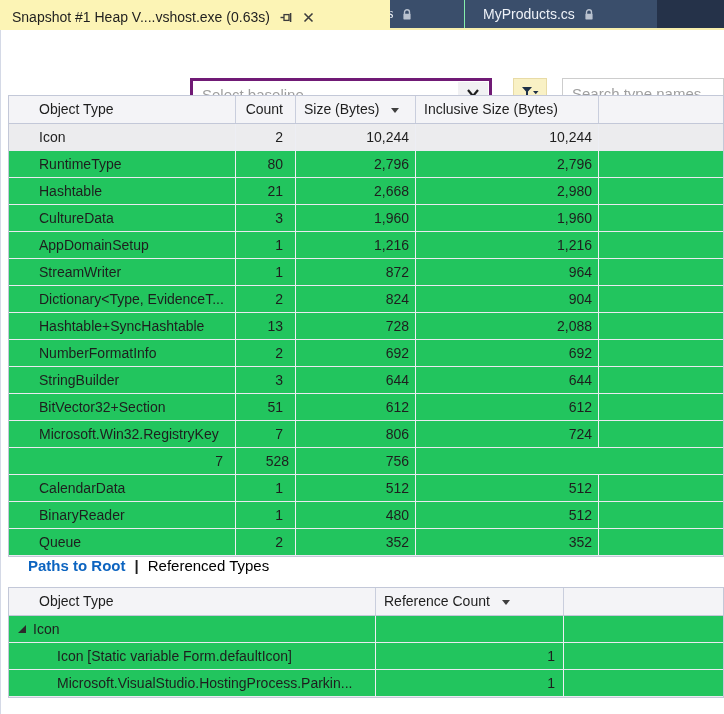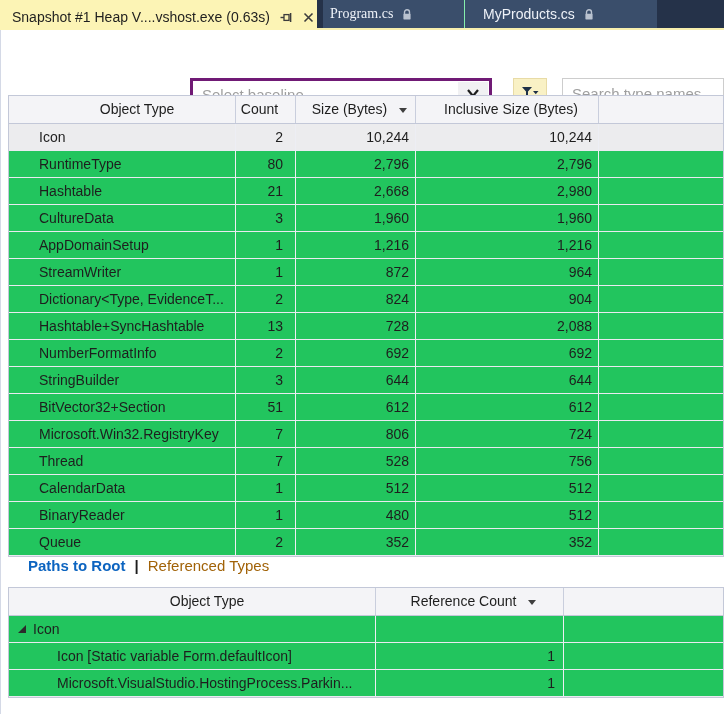"Snapshot #1 Heap V....vshost.exe (0.63s)" .tab-active { width: 317px -> 390px }
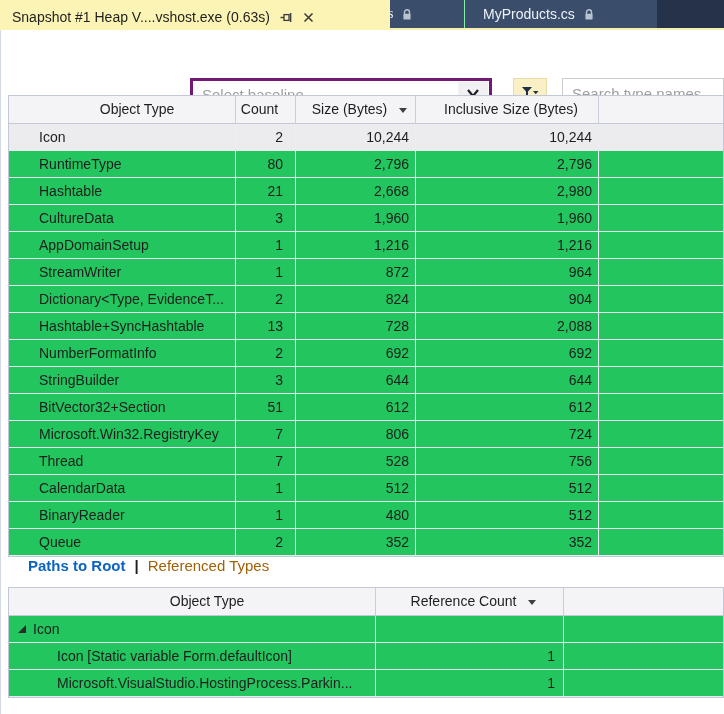"Object Type" .grid-head .hcell { text-align: center -> none }
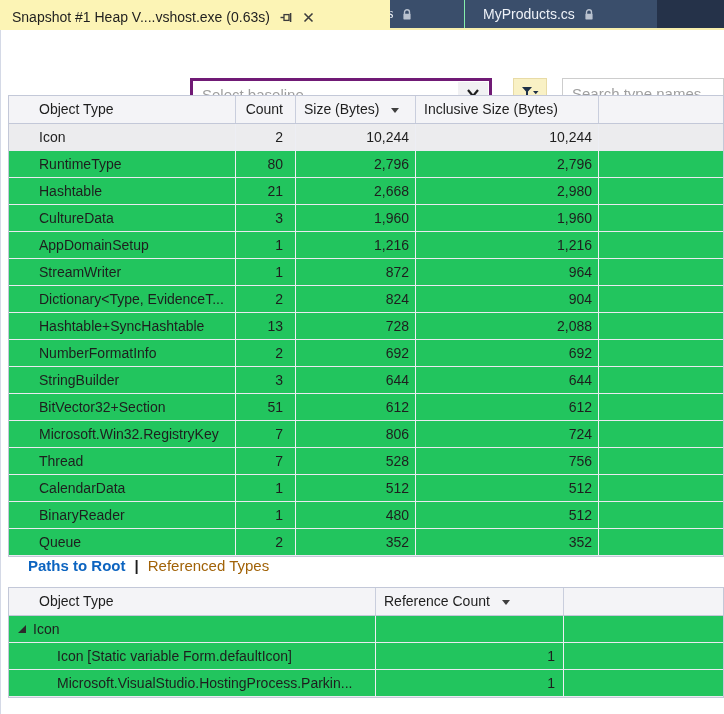"Thread" div.cell { html: <div>Thread</div> -> none }
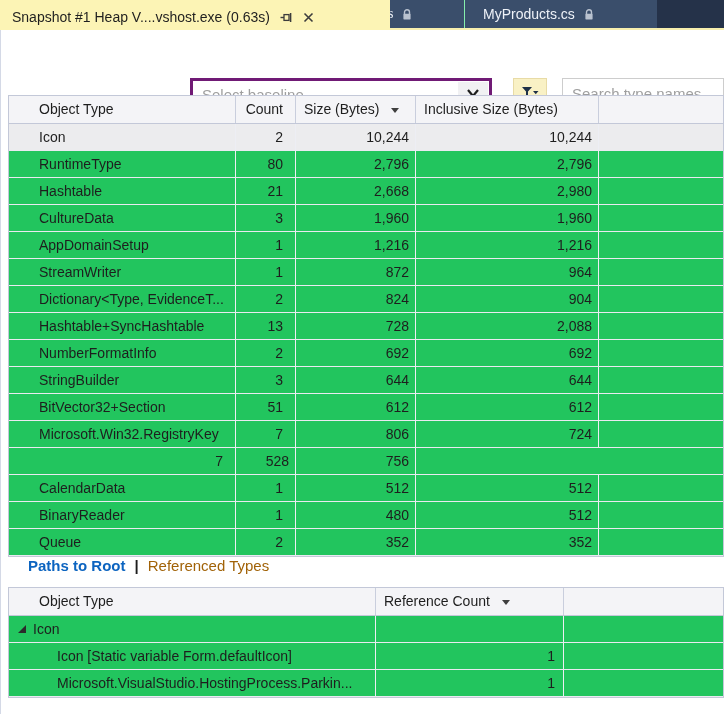"Referenced Types" .pane-tab { color: #a16207 -> #000000 }
